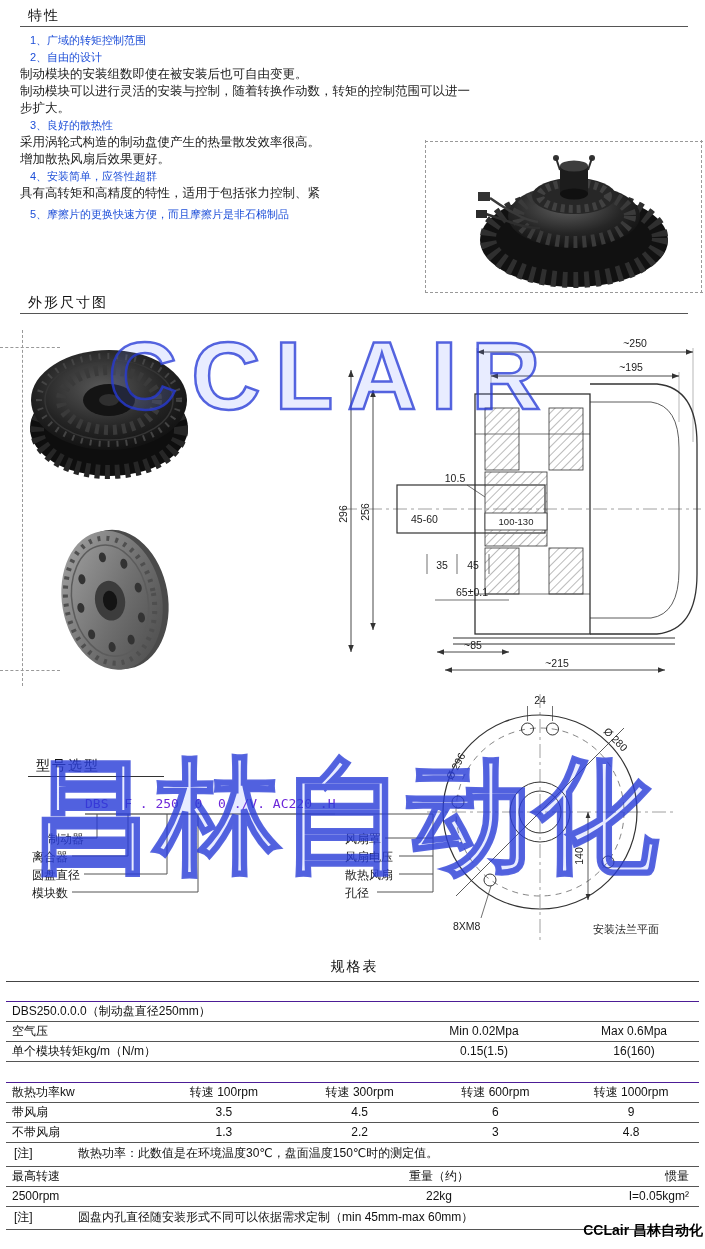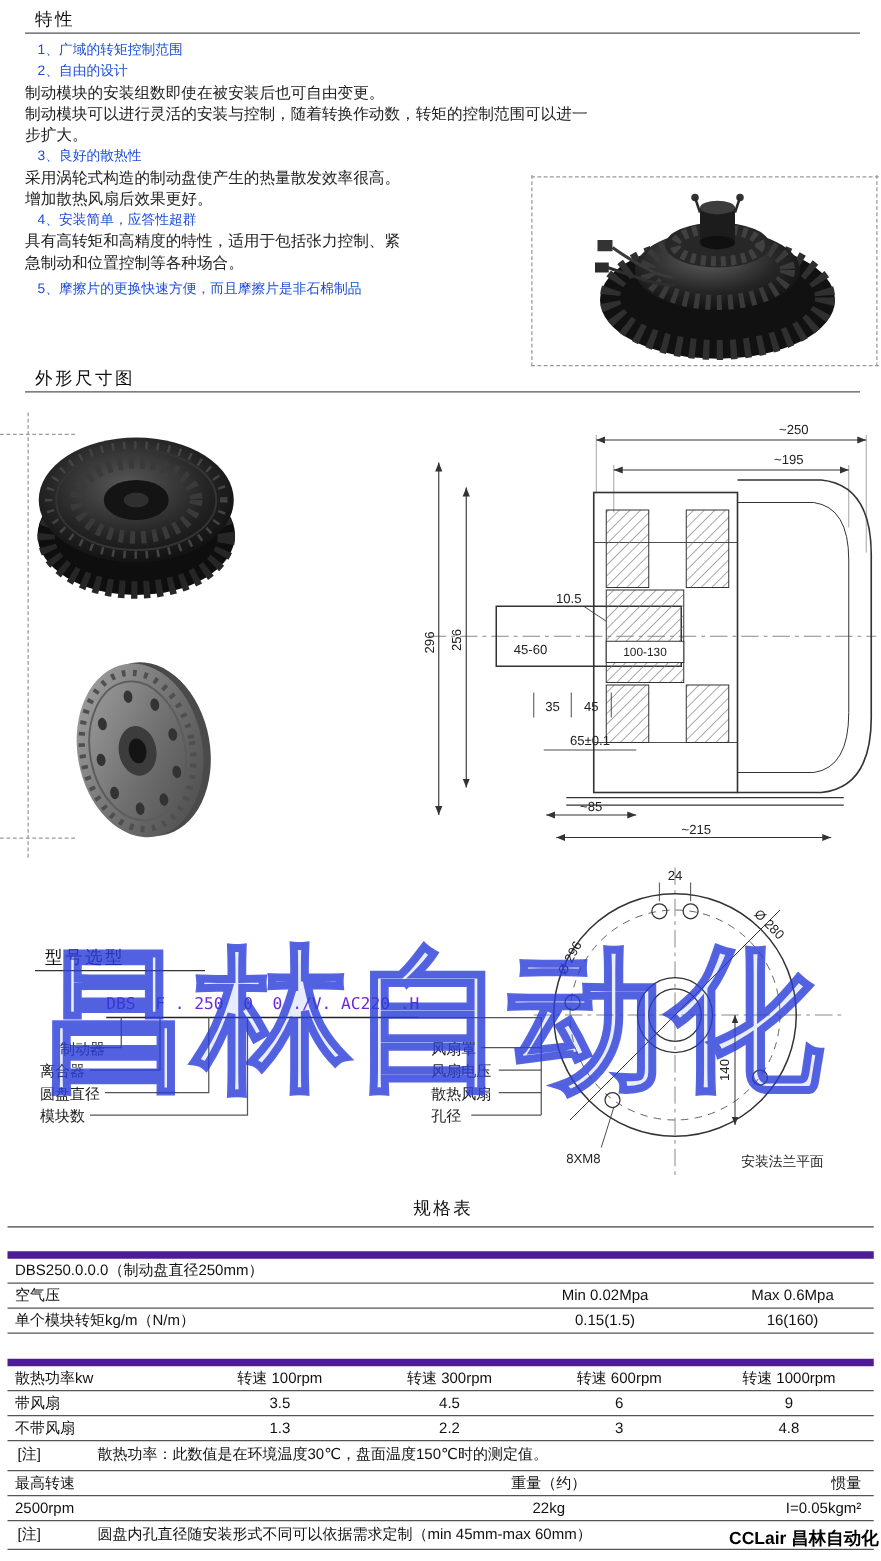"急制动和位置控制等各种场合。" div.feat-line { html: <div>急制动和位置控制等各种场合。</div> -> none }
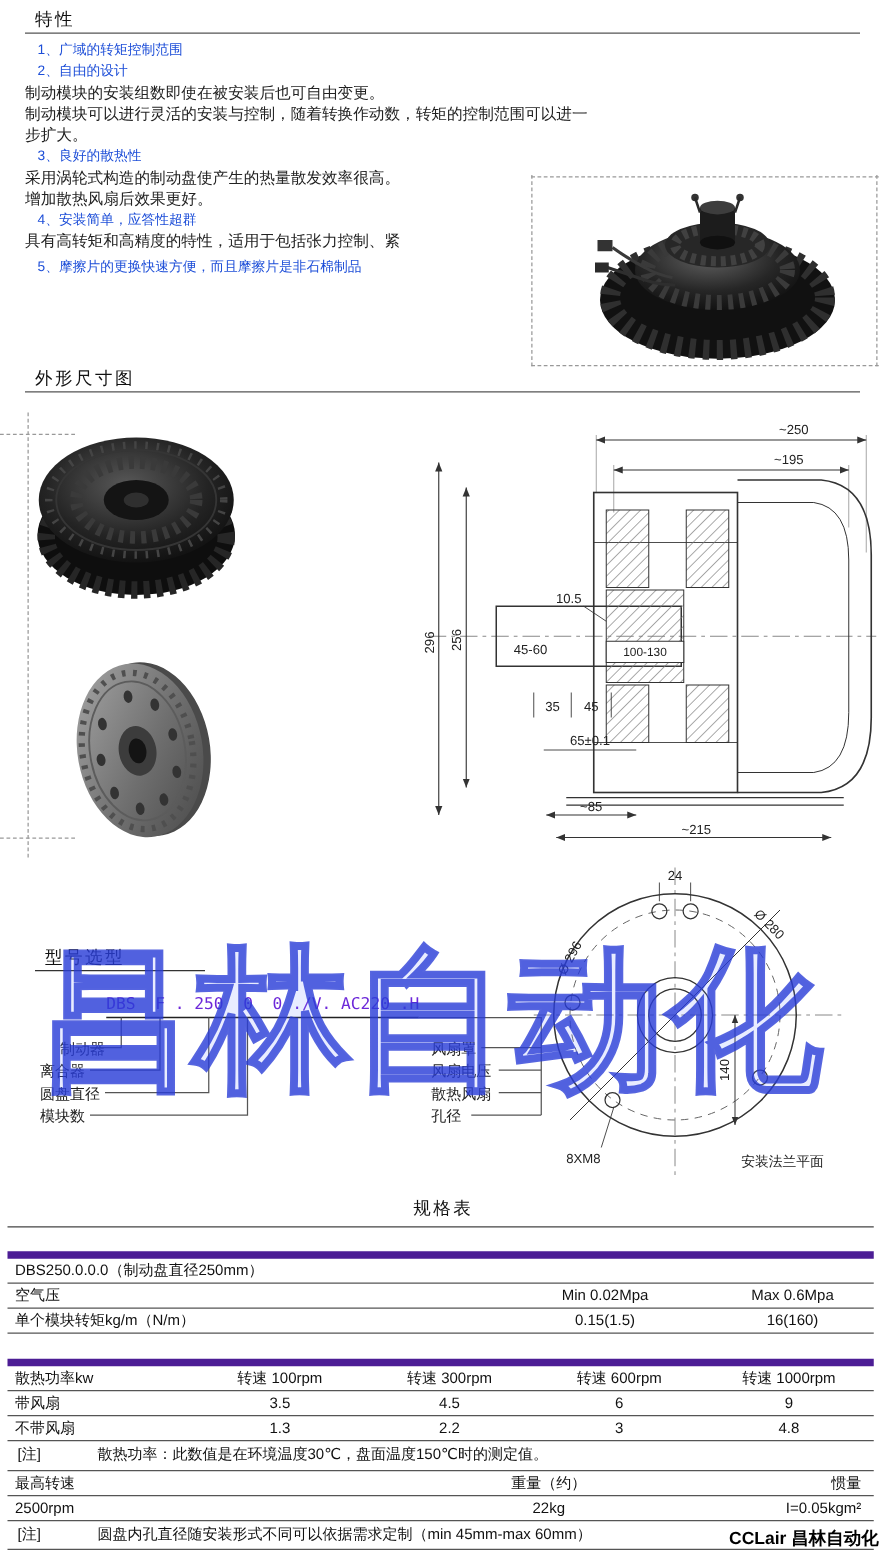"CCLAIR" div.wm { html: none -> <div>CCLAIR</div> }
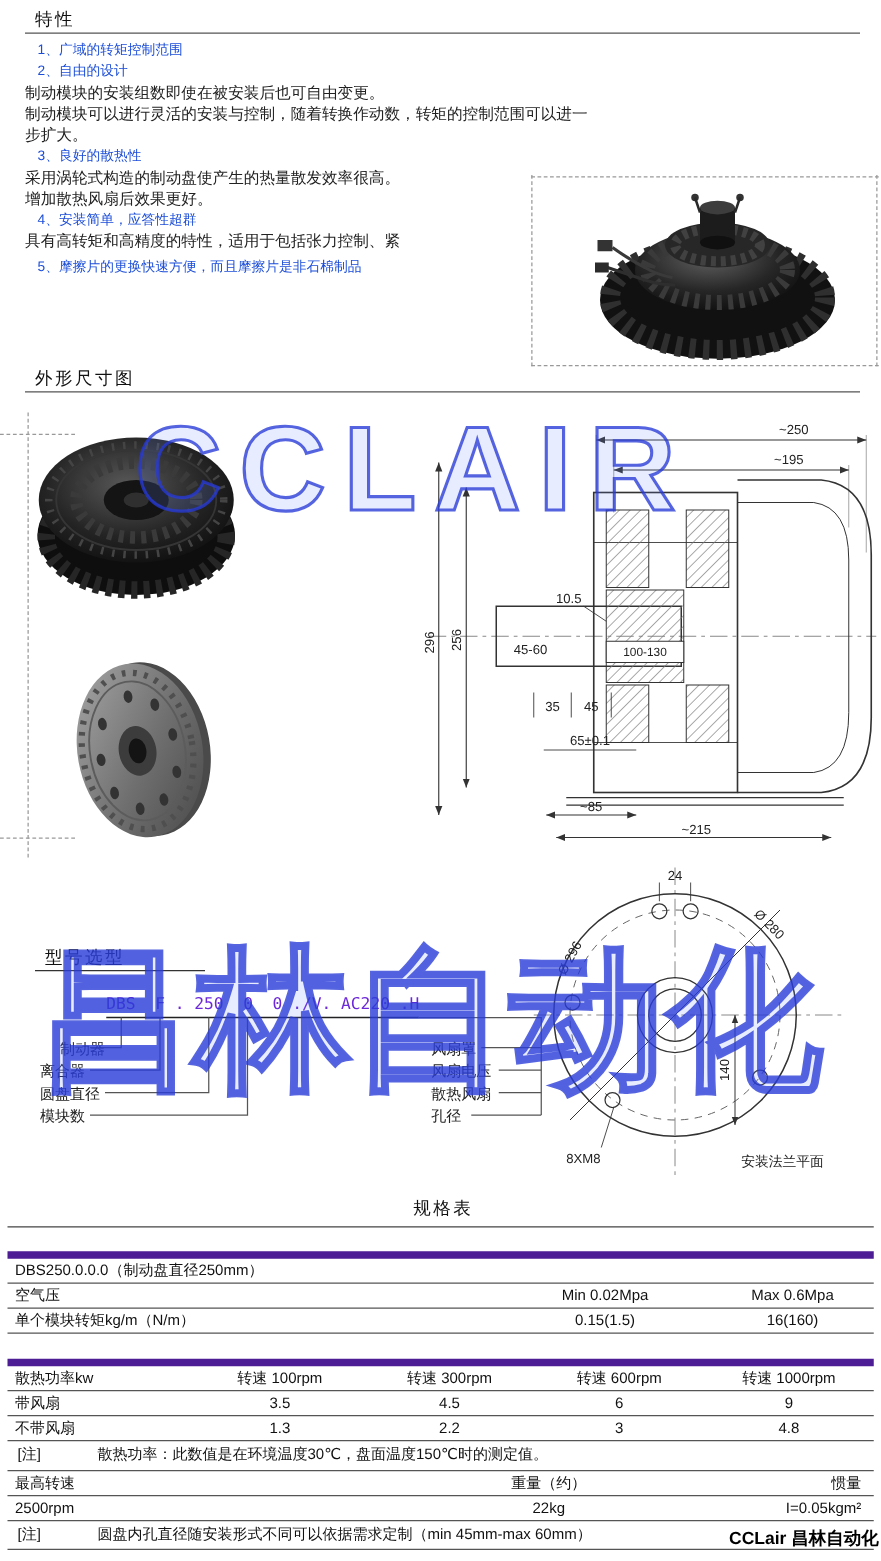"DBS250.0.0.0（制动盘直径250mm）" .t-top { border-top: 6px solid #4c1d95 -> 1px solid #4c1d95 }
